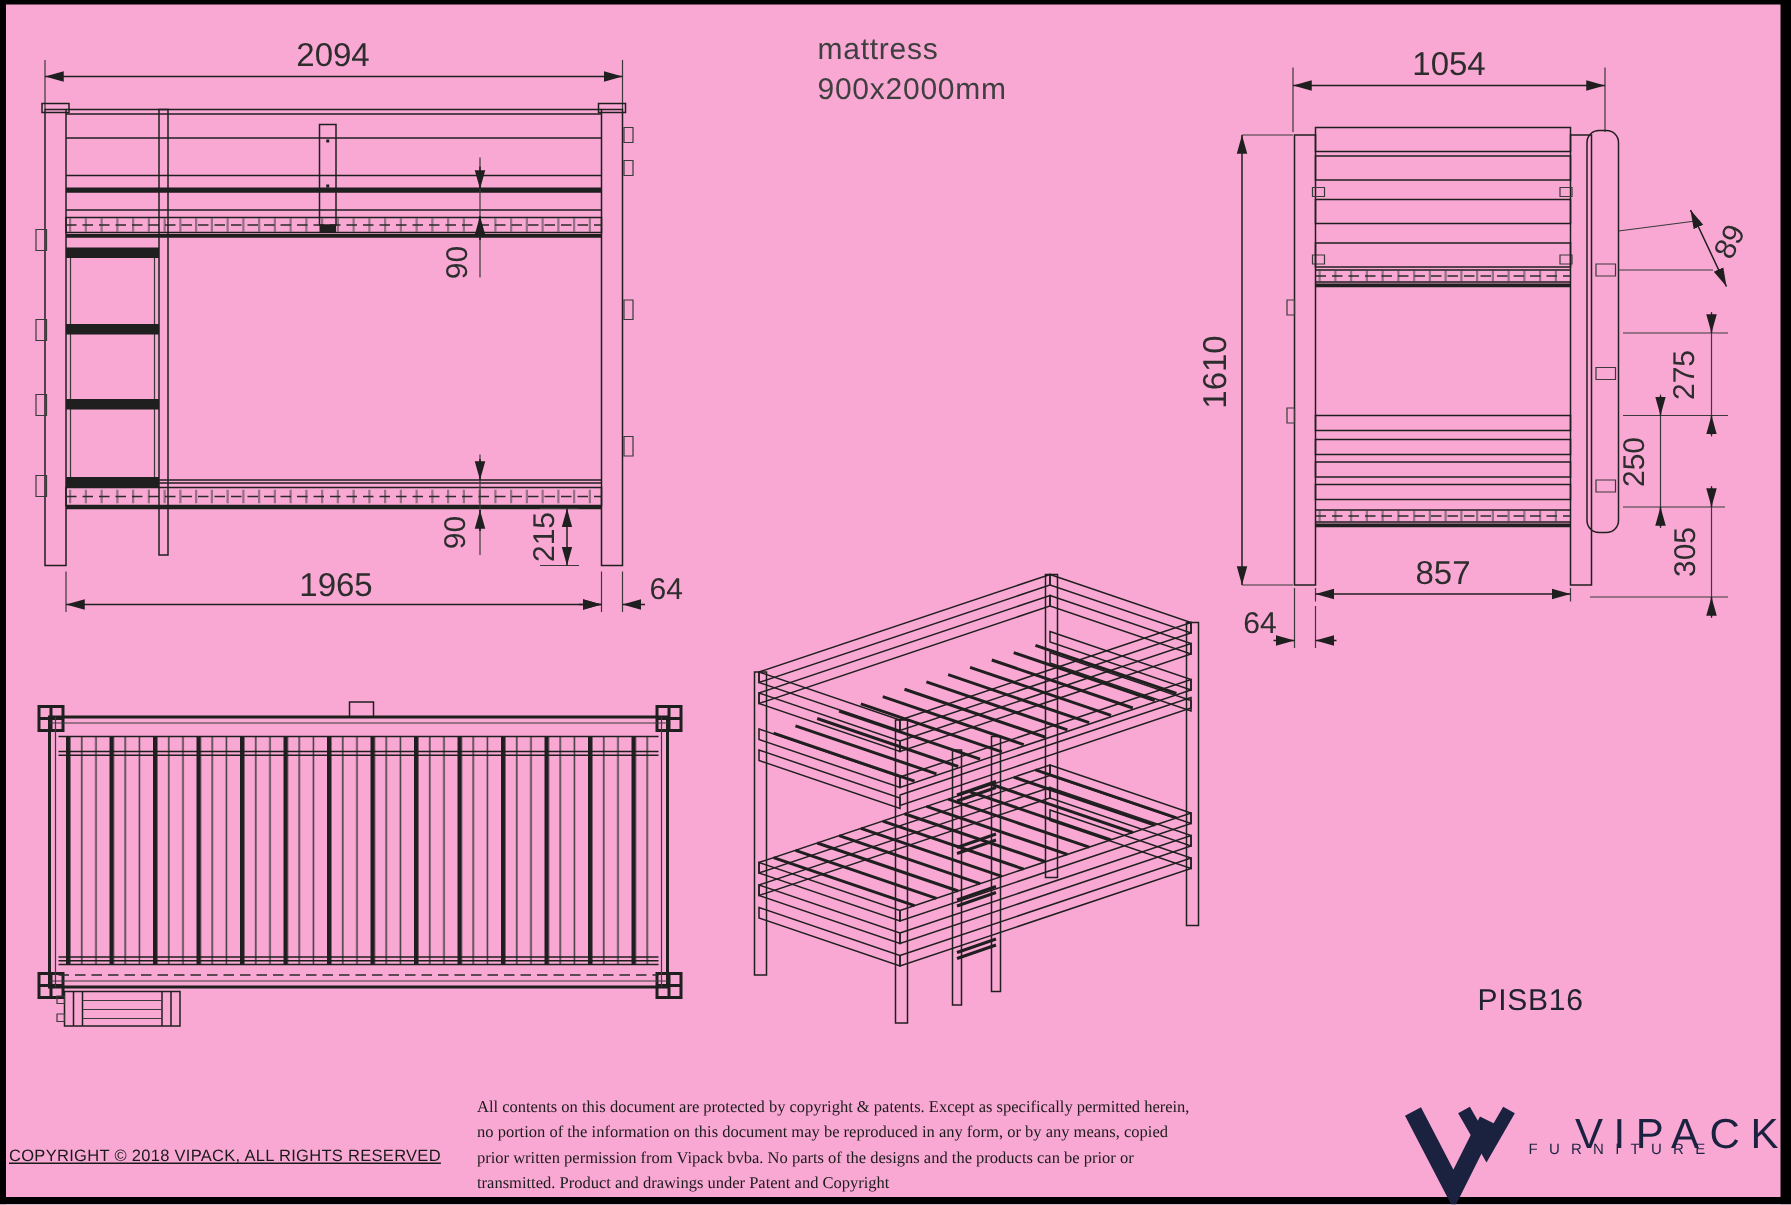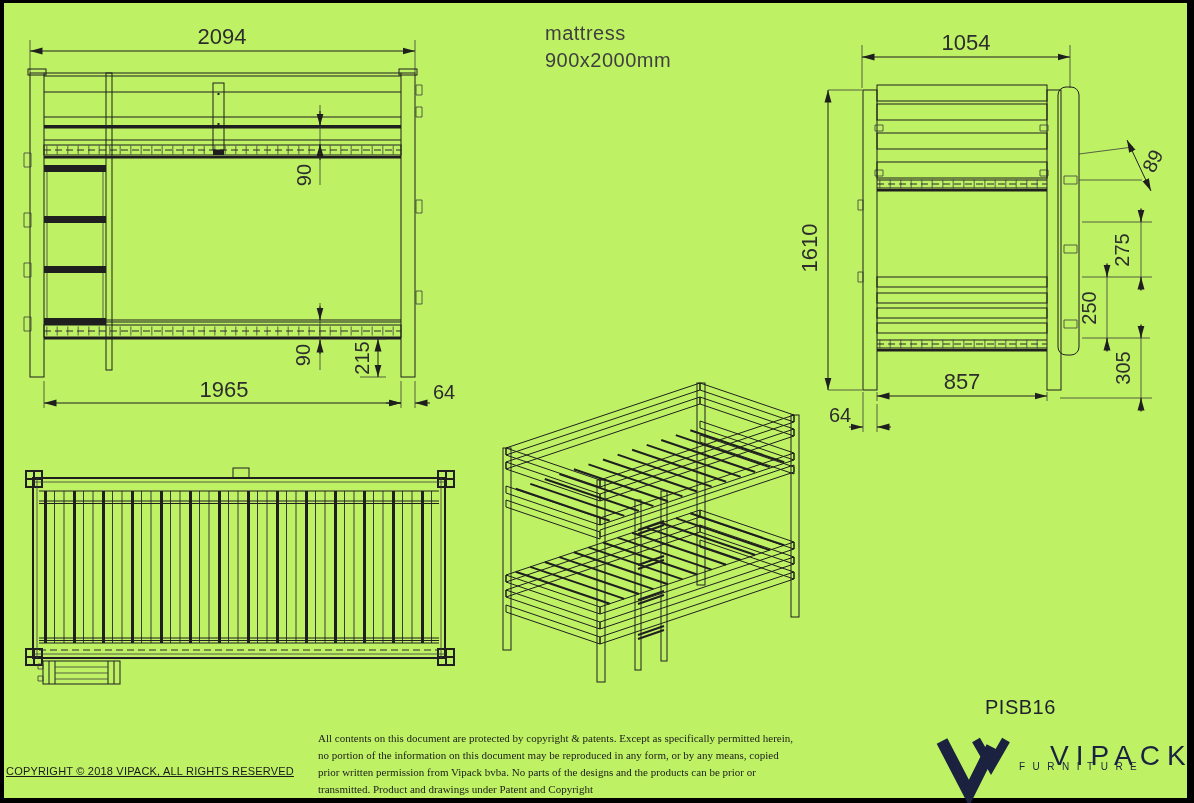"2094" #page { background: #bef264 -> #f9a8d4 }
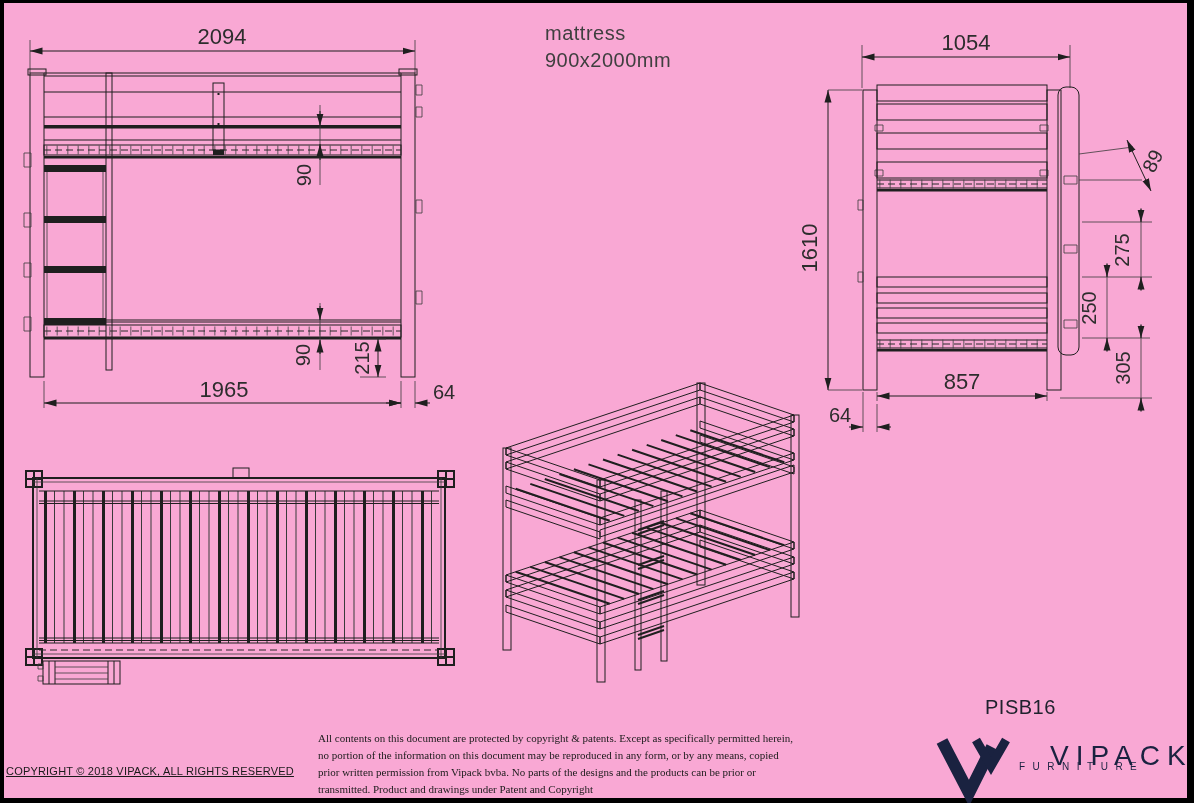"PISB16" .code { margin-top: 40px -> none }
